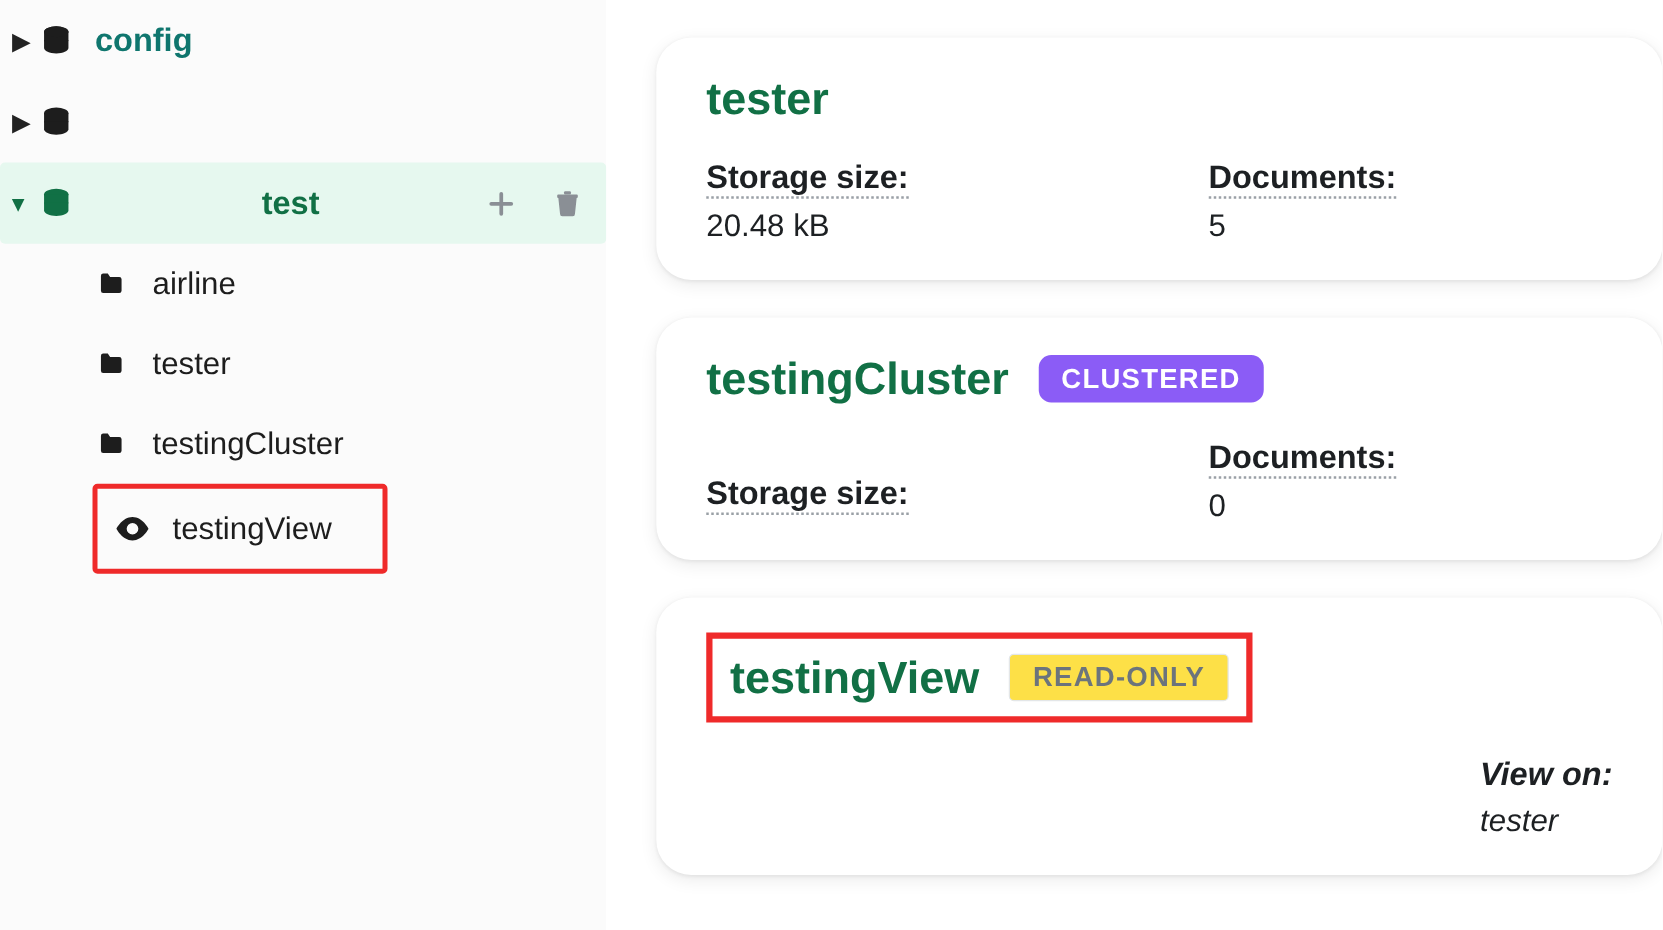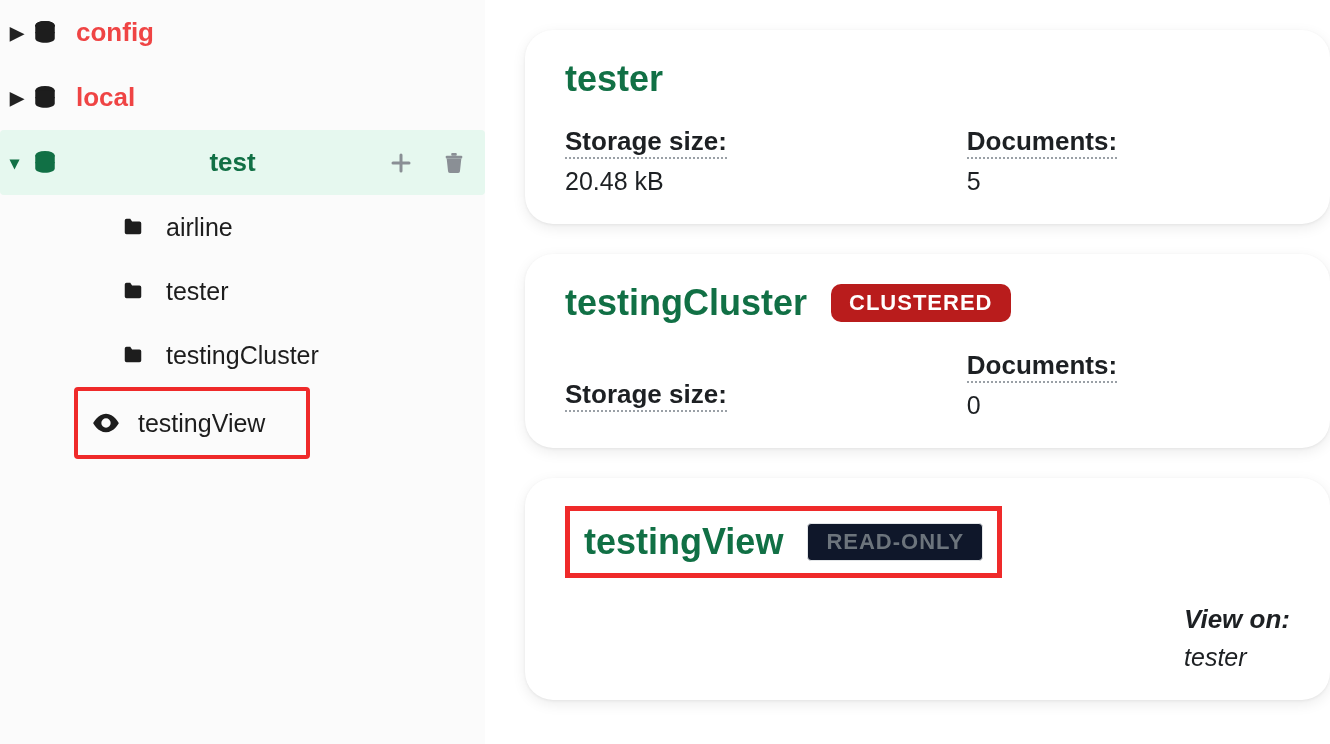"config" .db-row .label { color: #ef4444 -> #0f766e }
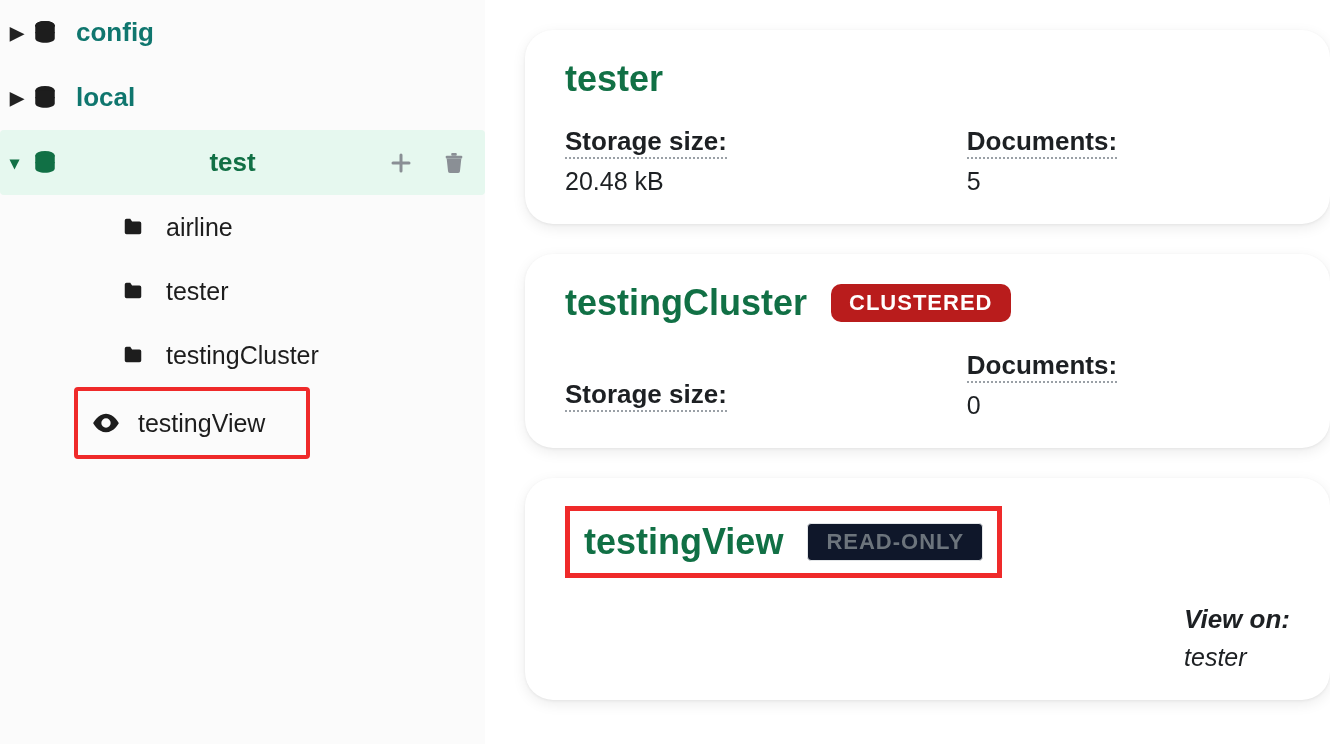"local" span.label { html: <span>local</span> -> none }
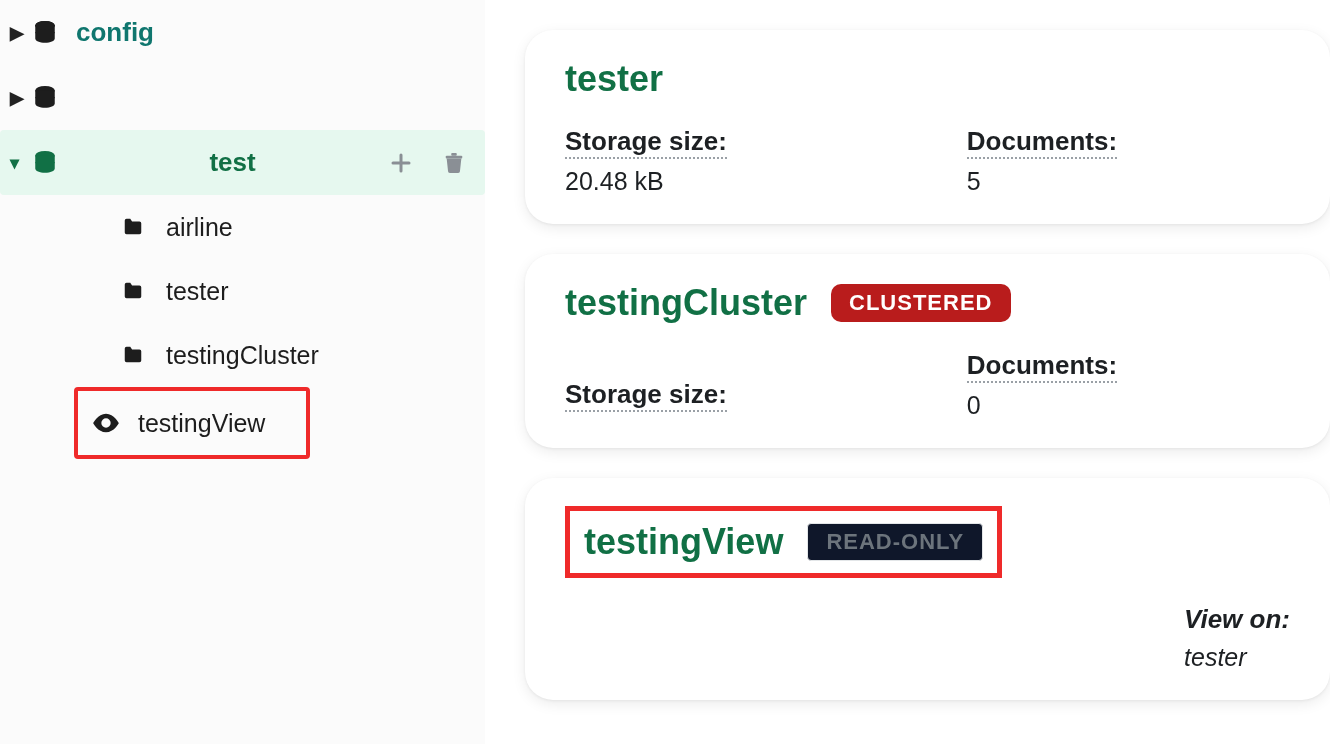"airline" .coll-row { padding-left: 120px -> 76px }
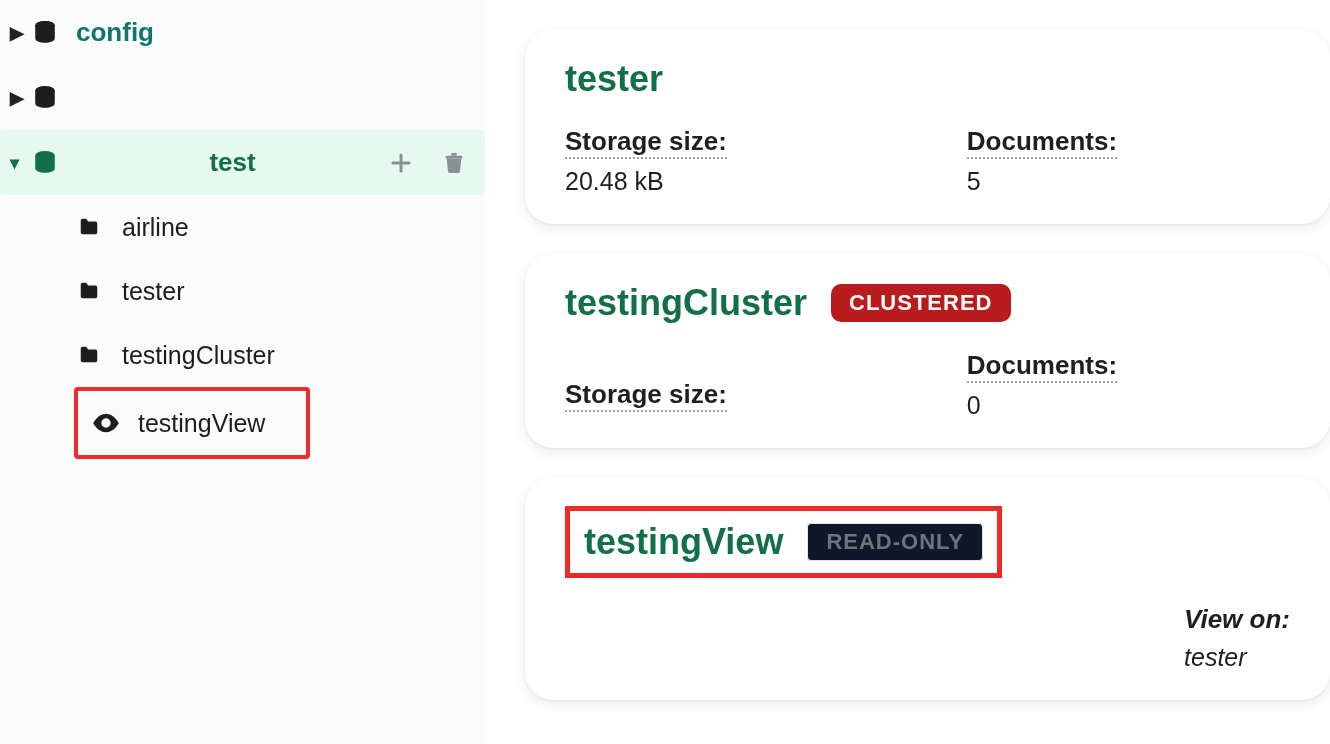"CLUSTERED" .badge-dark { background: #b91c1c -> #8b5cf6 }
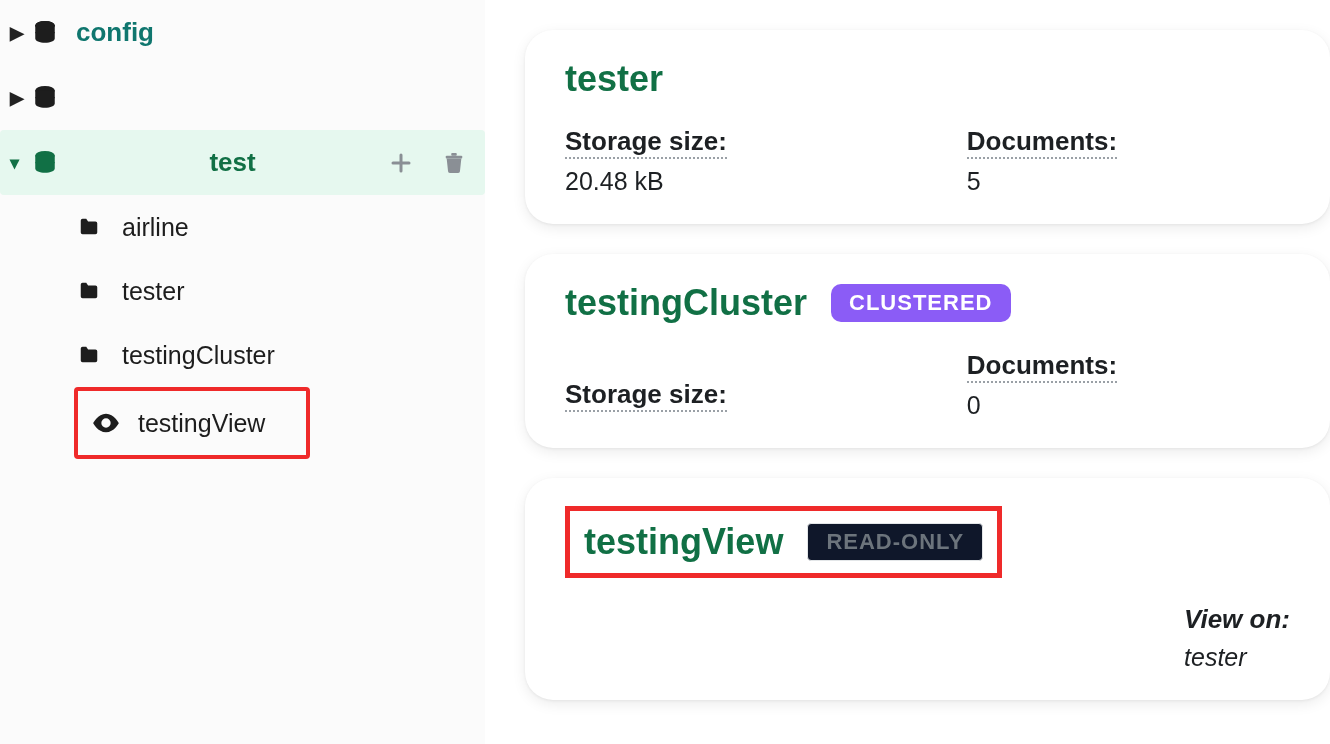"READ-ONLY" .badge-light { background: #0f172a -> #fde047 }
